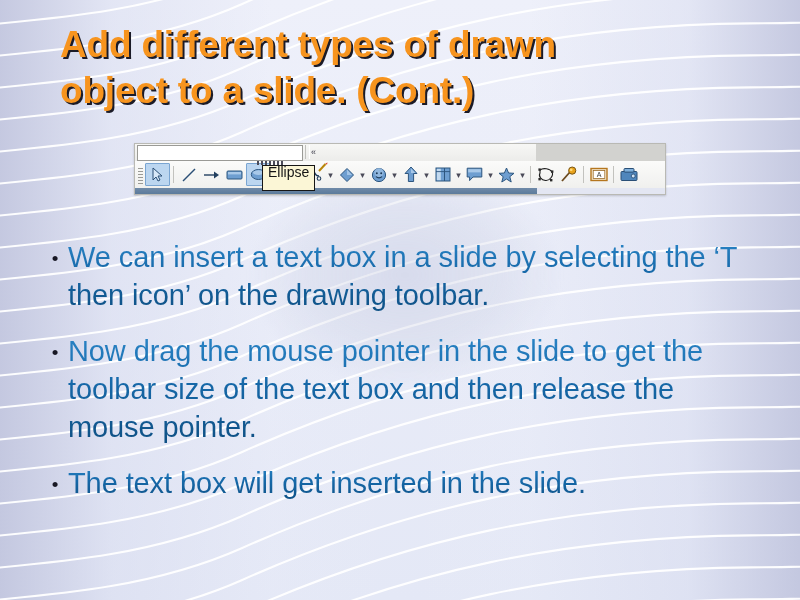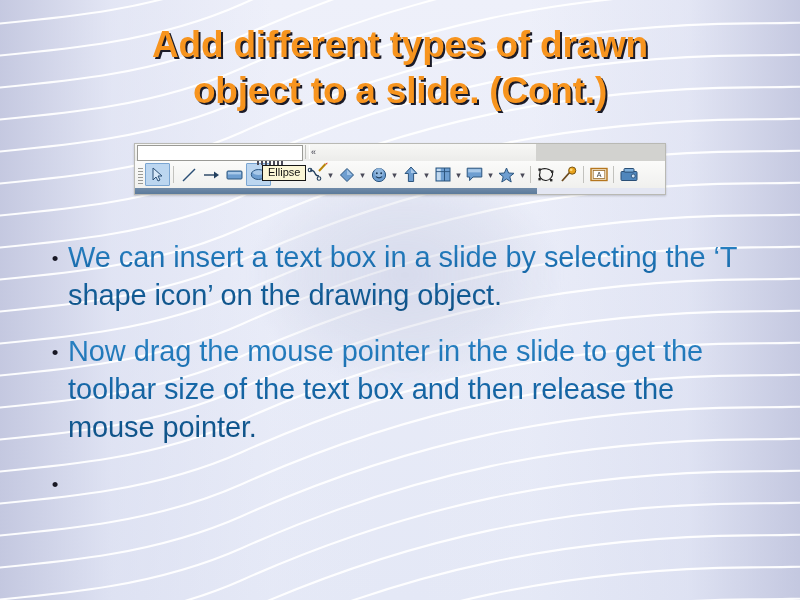"Add different types of drawn" #title { text-align: center -> left }
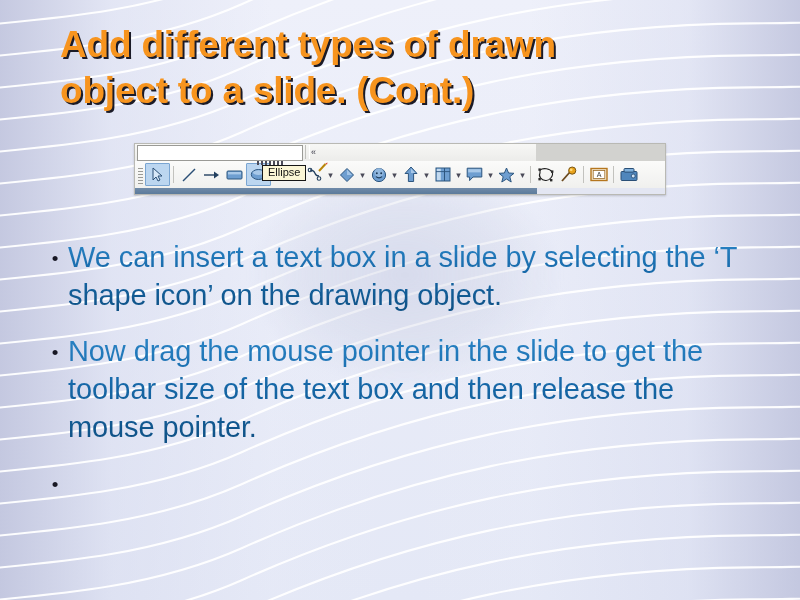"Ellipse" #tooltip-ellipse { font-size: 11px -> 14px; padding: 1px 5px 2px 5px -> 1px 5px 12px 5px }
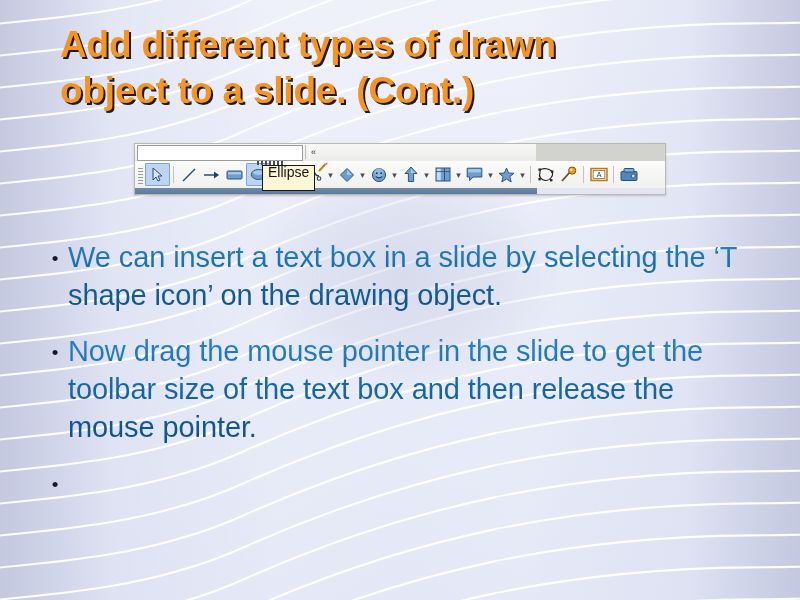"We can insert a text" div.bullet-text { text: shape icon’ on the drawing object -> then icon’ on the drawing toolbar }
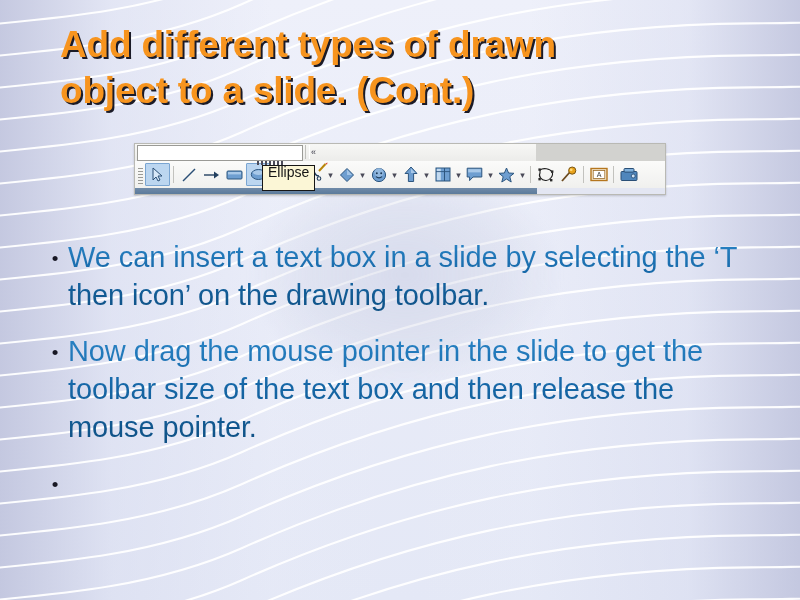"The text box will get" div.bullet-text { html: none -> <div>The text box will get inserted in the slide.</div> }
